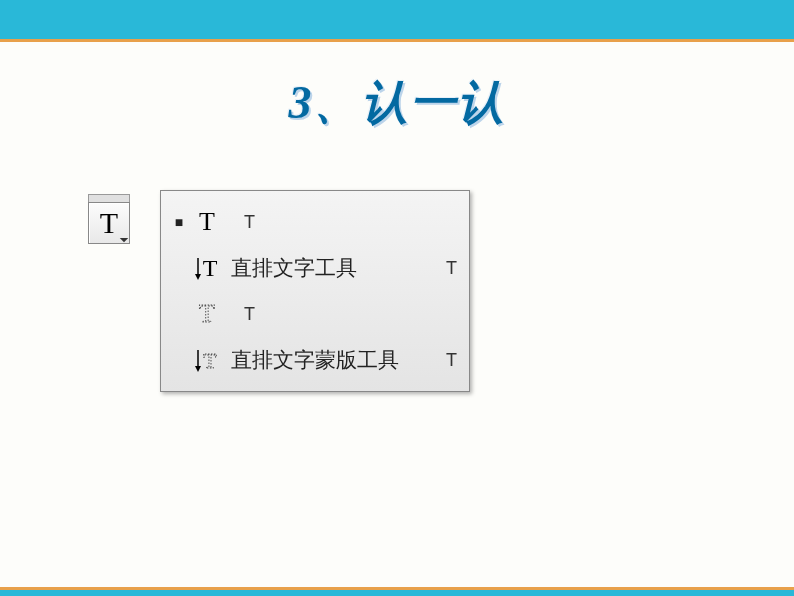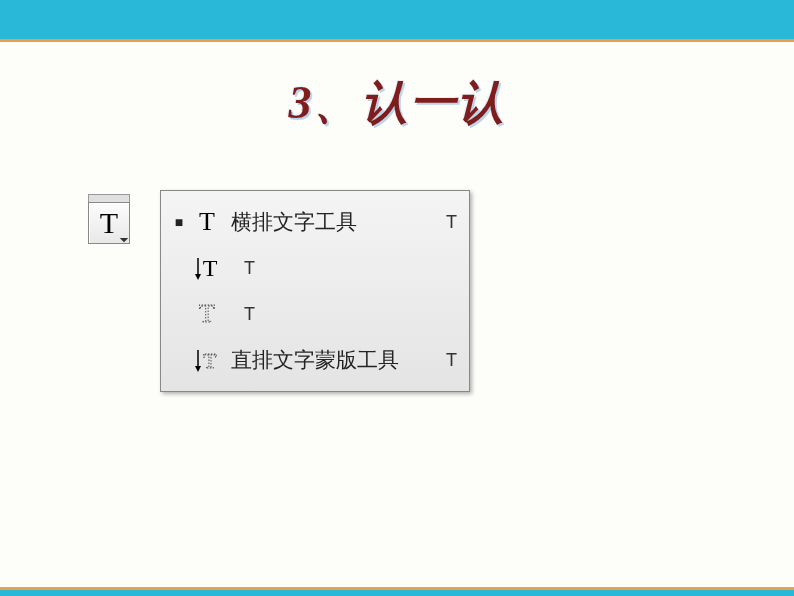"3、认一认" .title { color: #7f1d1d -> #0369a1 }
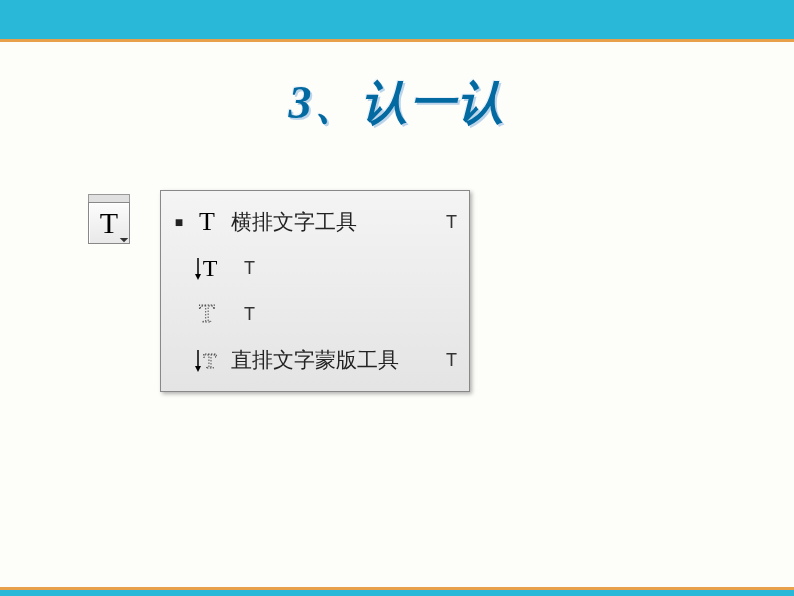"横排文字工具" span.item-label { html: <span>横排文字工具</span> -> none }
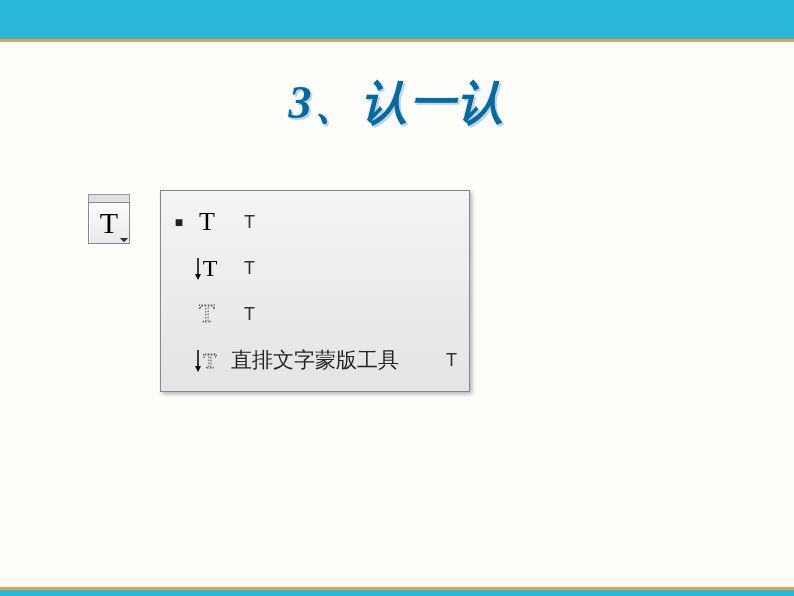"直排文字工具" span.item-label { html: none -> <span>直排文字工具</span> }
